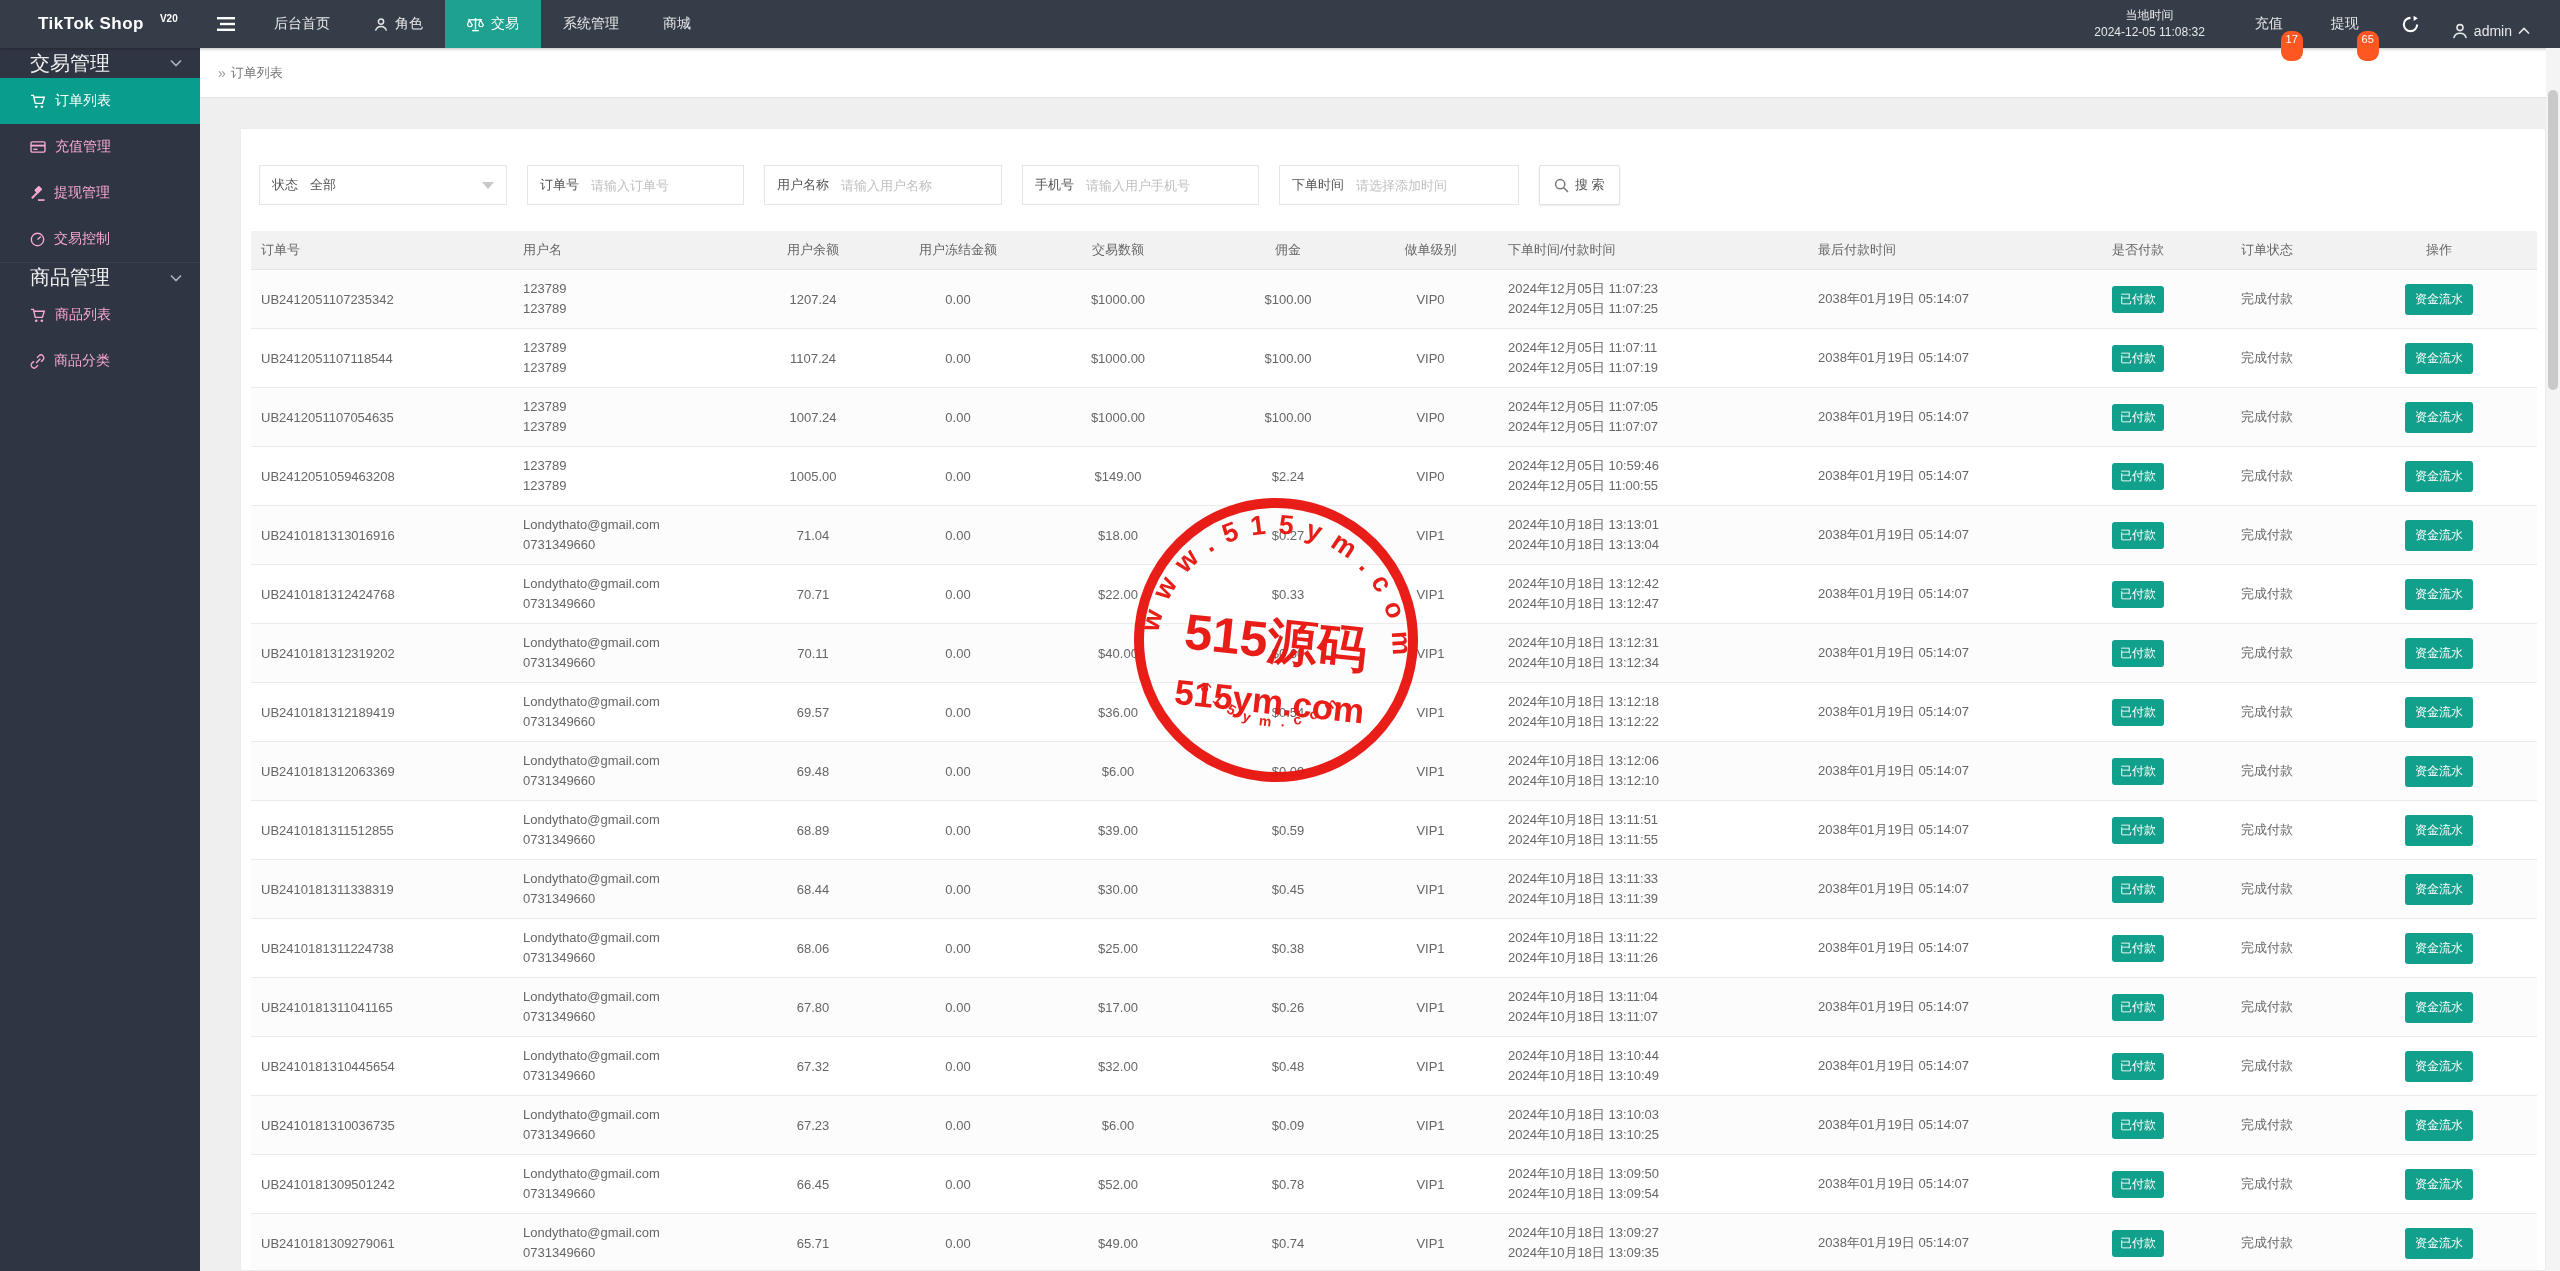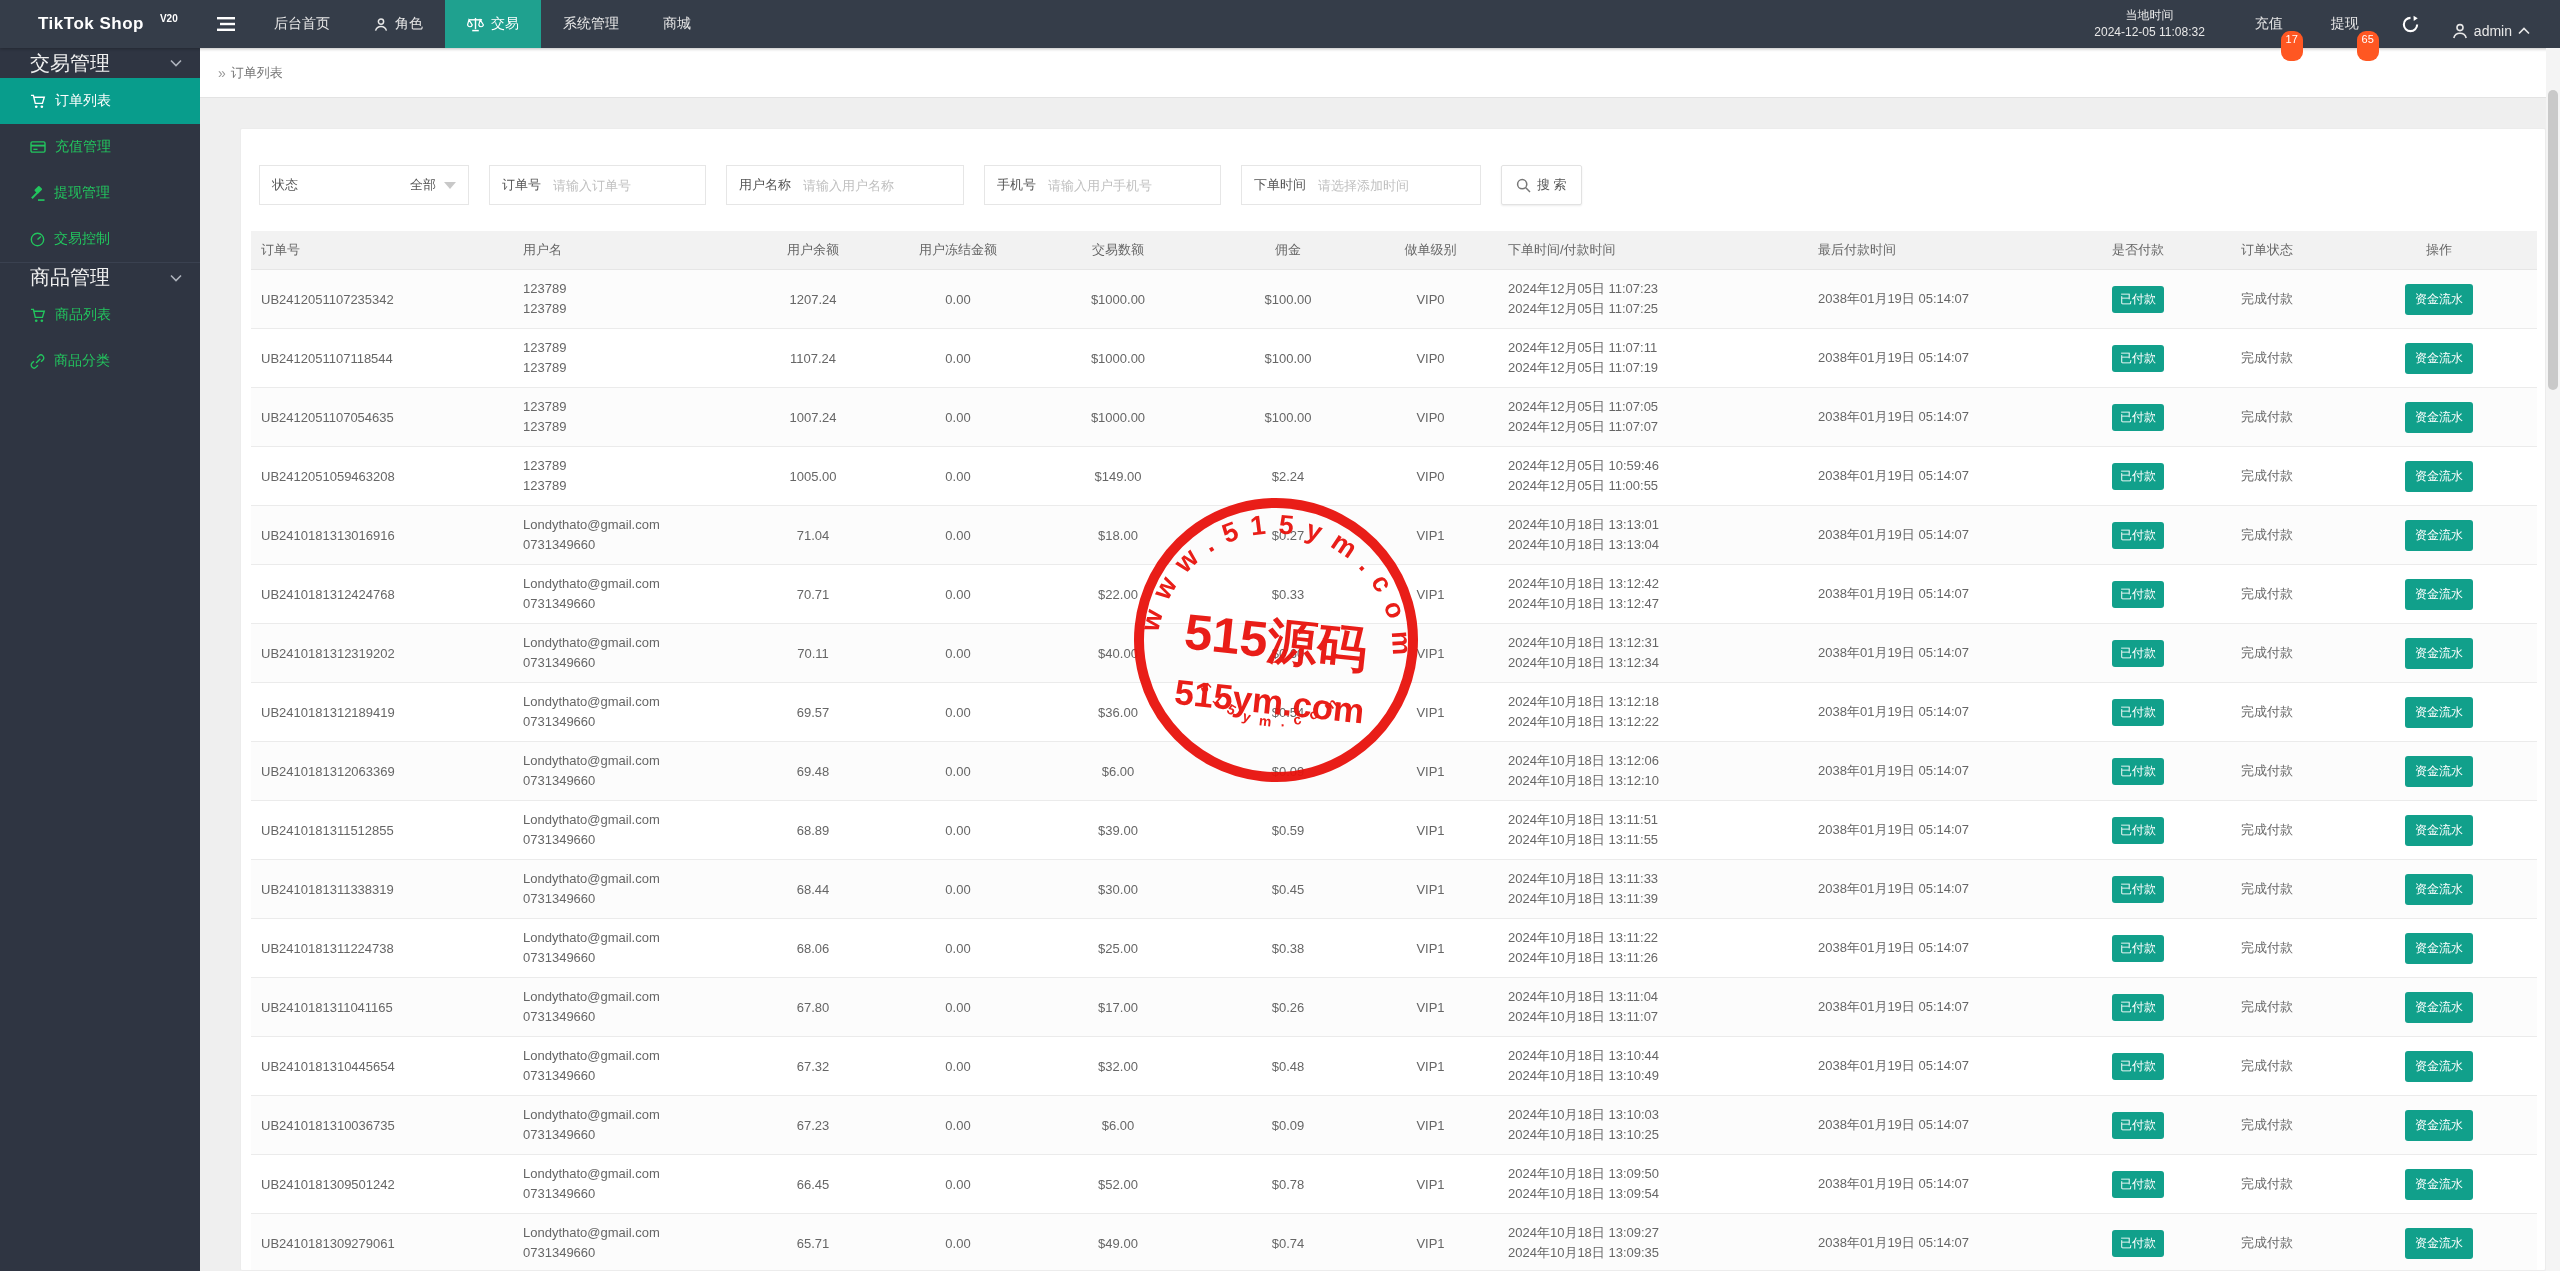"充值管理" .side-item { color: #22c55e -> #f9a8d4 }
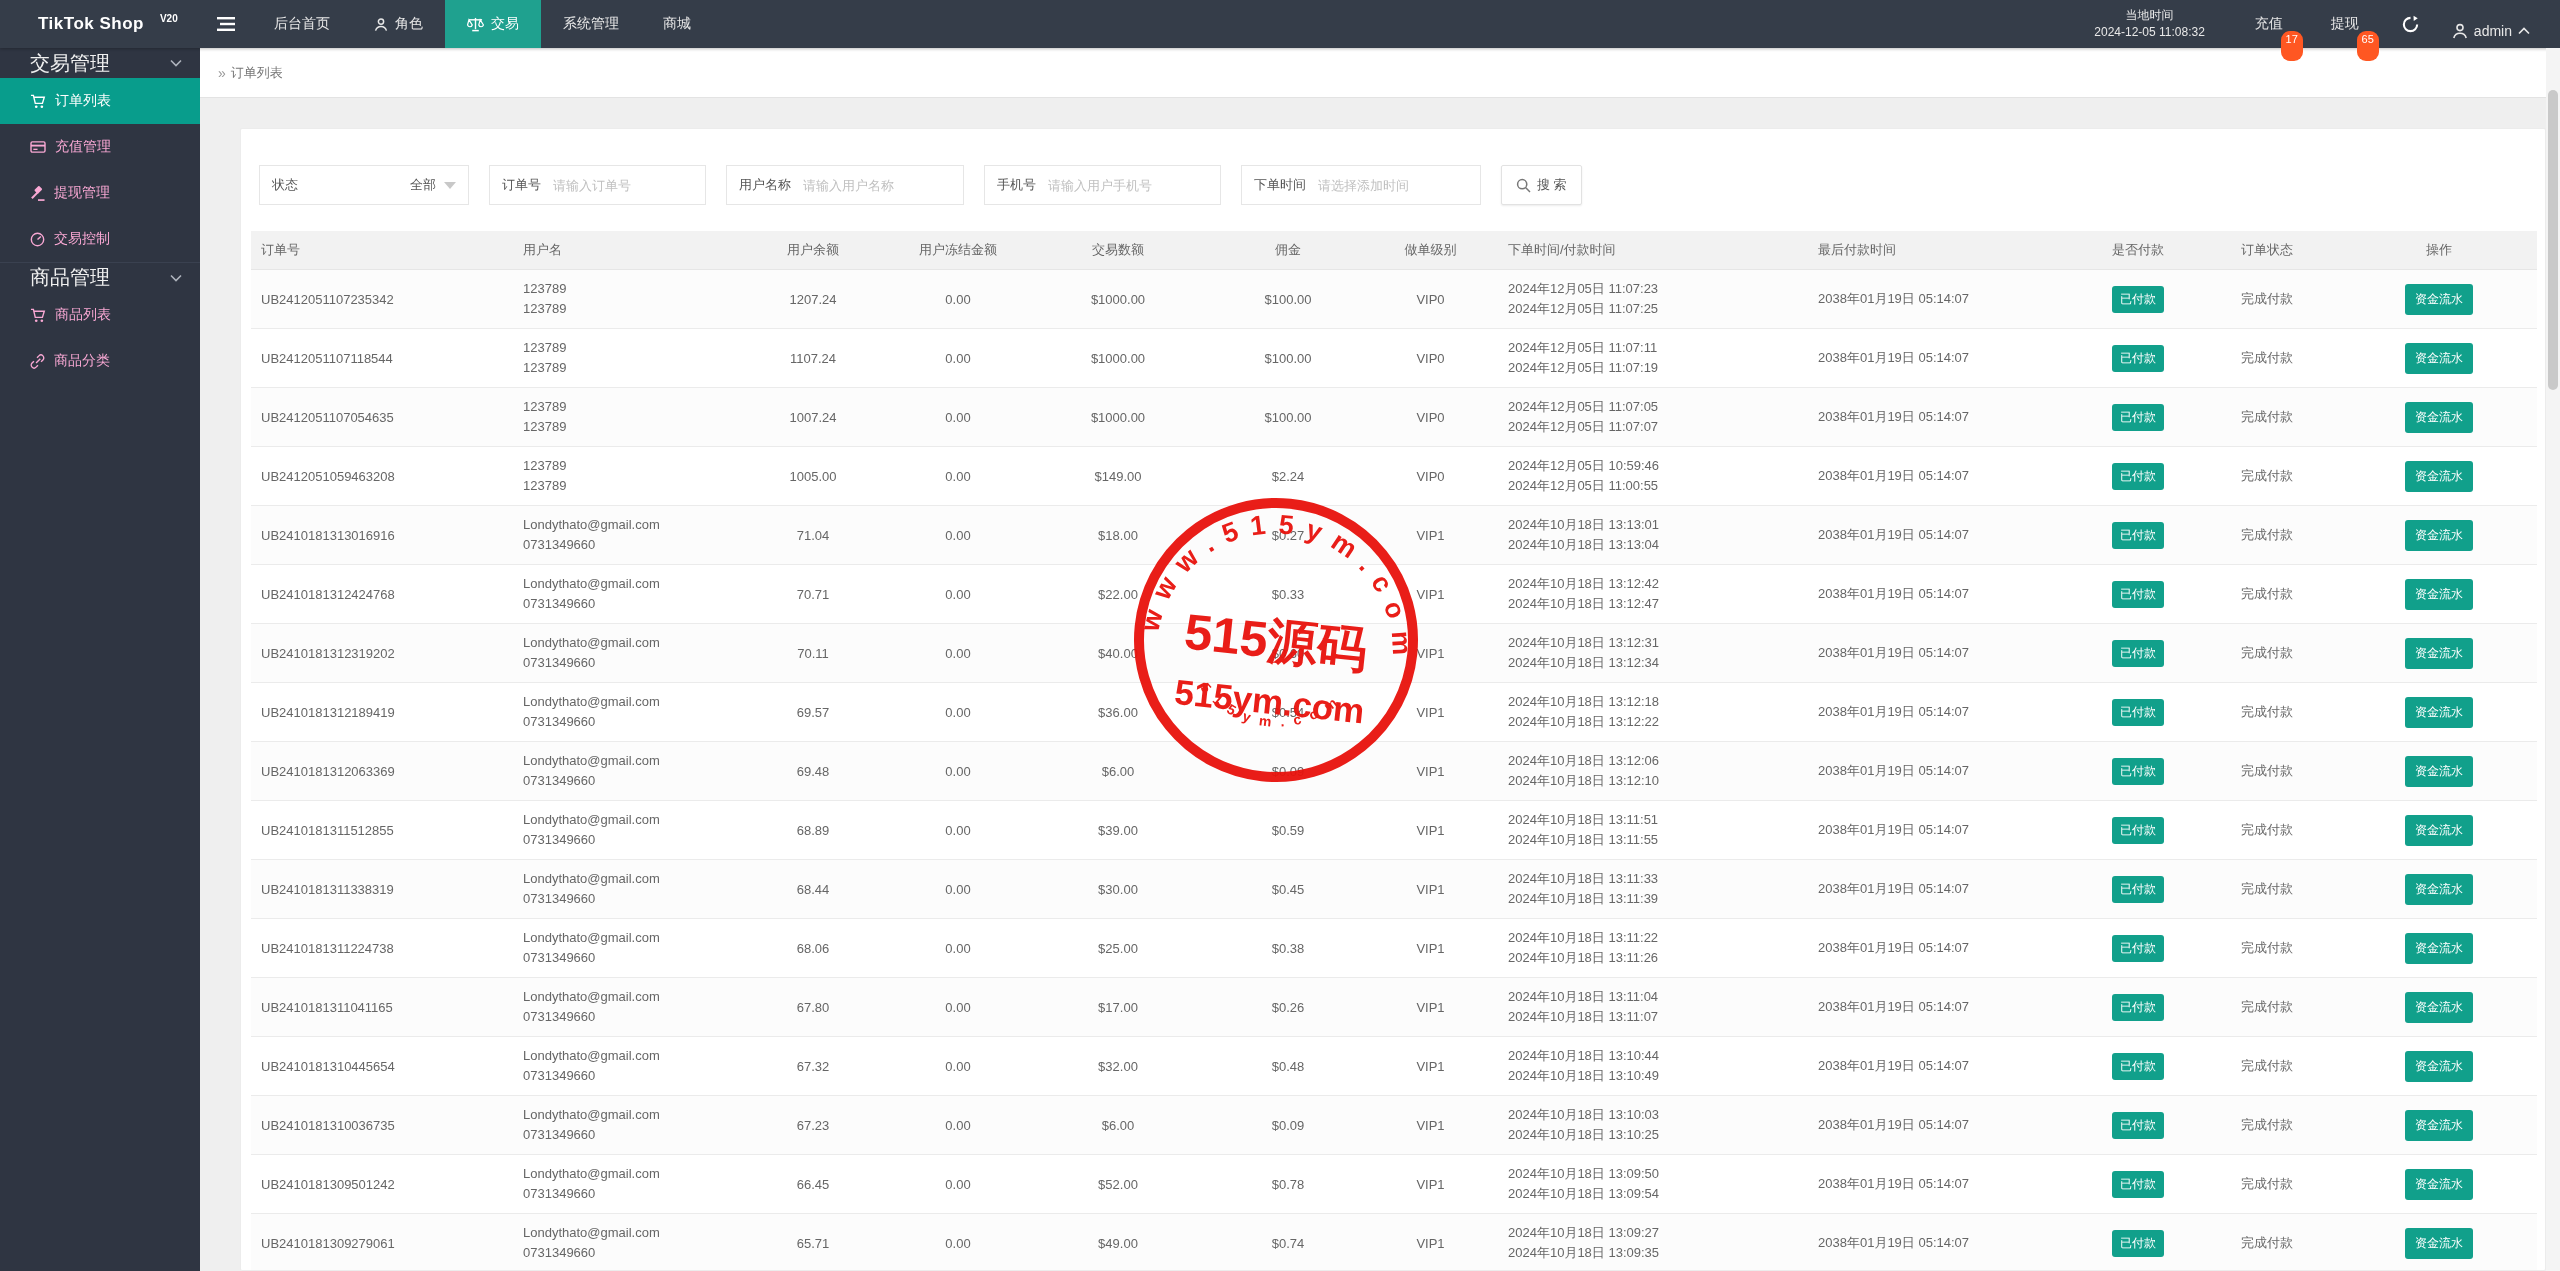"状态" .fbox.select { text-align: right -> none; width: 210px -> 248px }
